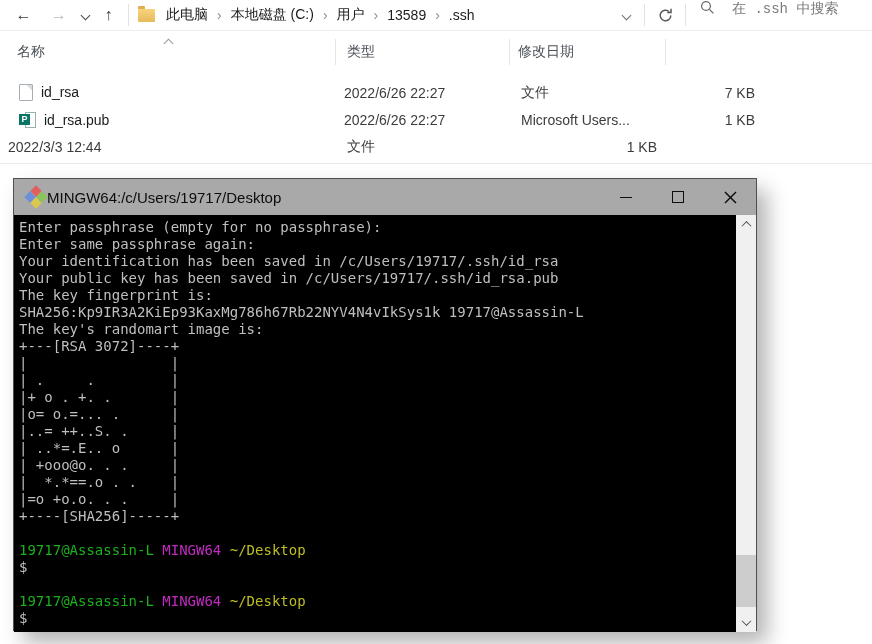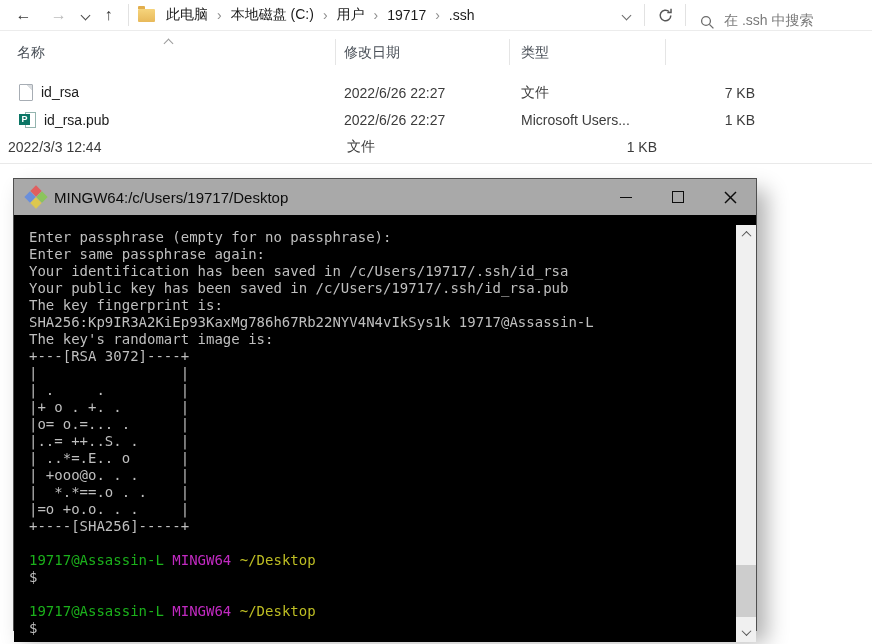"19717" span.crumb { text: 19717 -> 13589 }
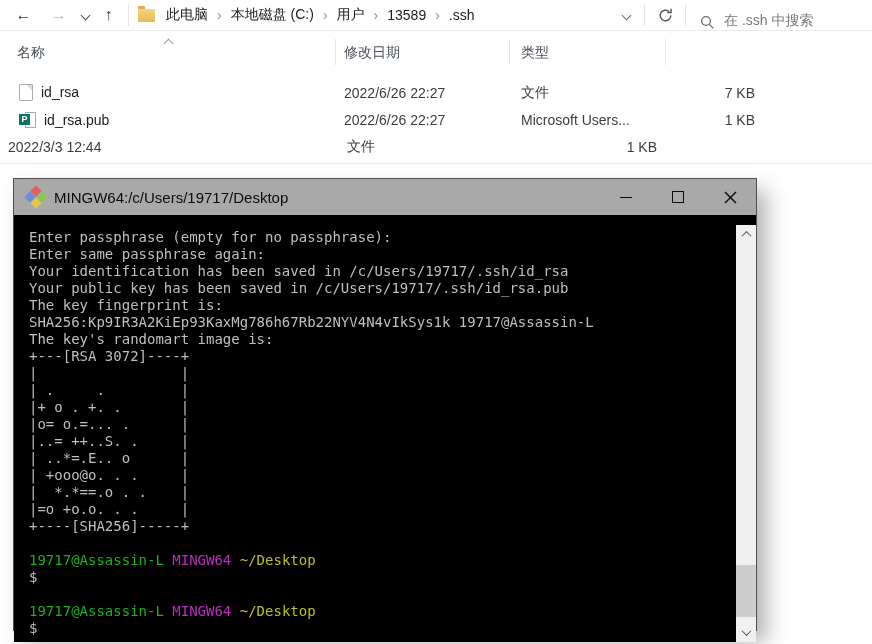"在 .ssh 中搜索" .searchbox { align-items: flex-end -> flex-start; font-family: none -> Liberation Mono, monospace; gap: 9px -> 17px }
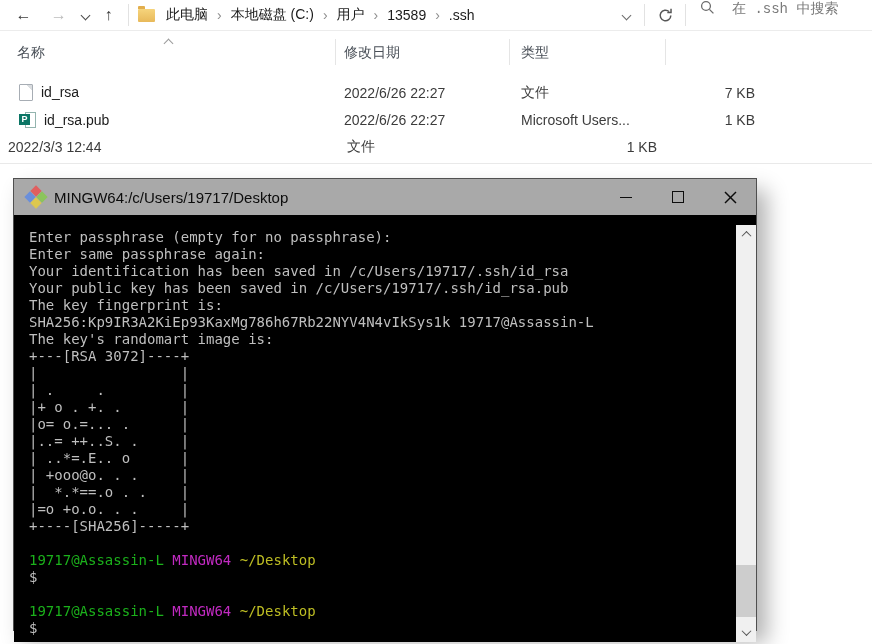"名称" .hcell { font-family: none -> Liberation Mono, monospace }
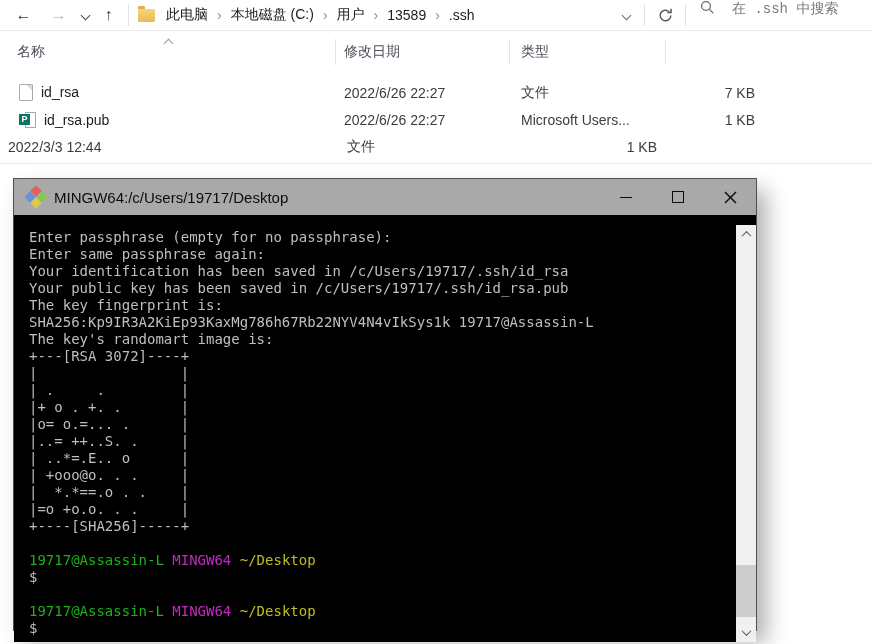"修改日期" div.hcell { order: before "类型" -> after "类型" }
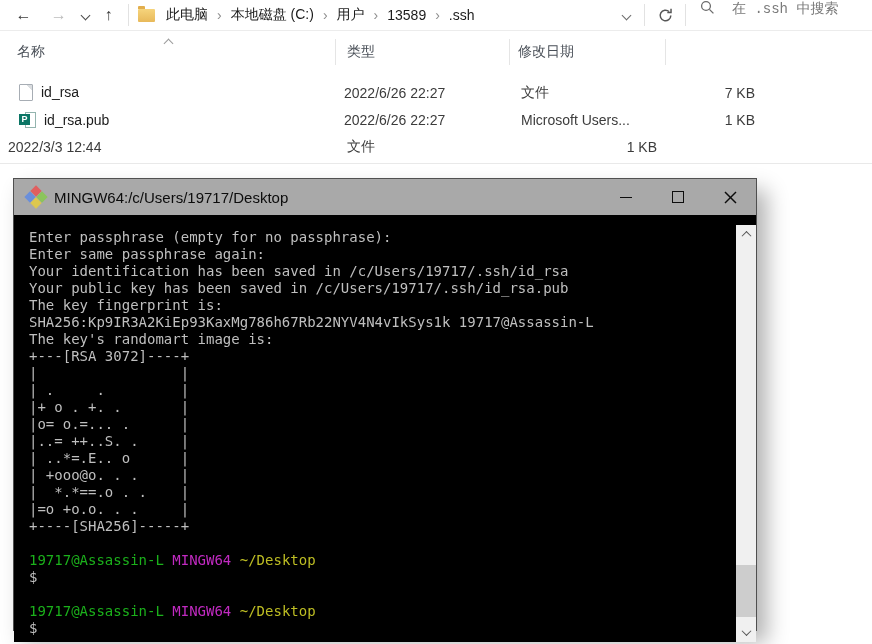"MINGW64:/c/Users/19717/Desktop" .ttitle { margin-left: 8px -> 1px }
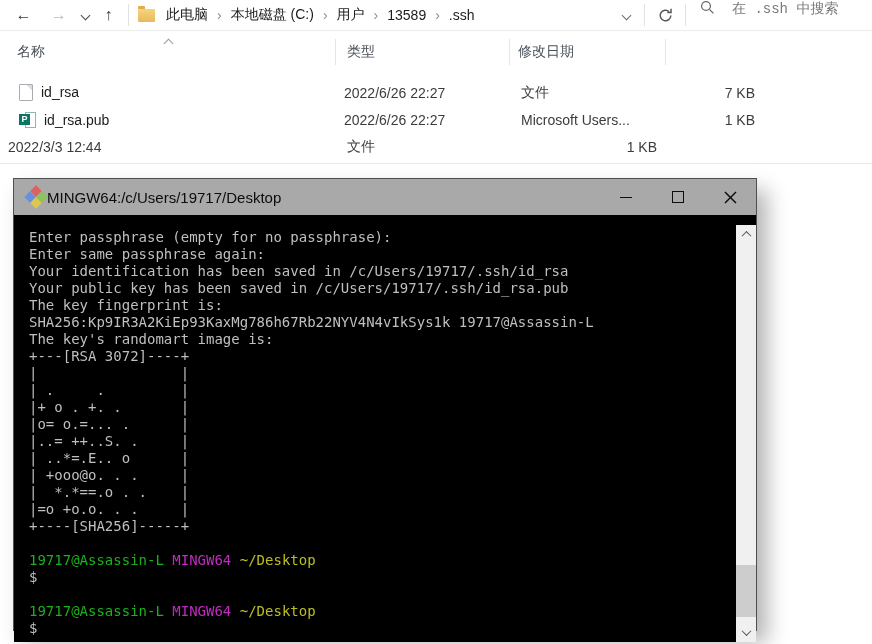"Enter passphrase (empty for no" .termpre { margin: 10px -> 0 }
